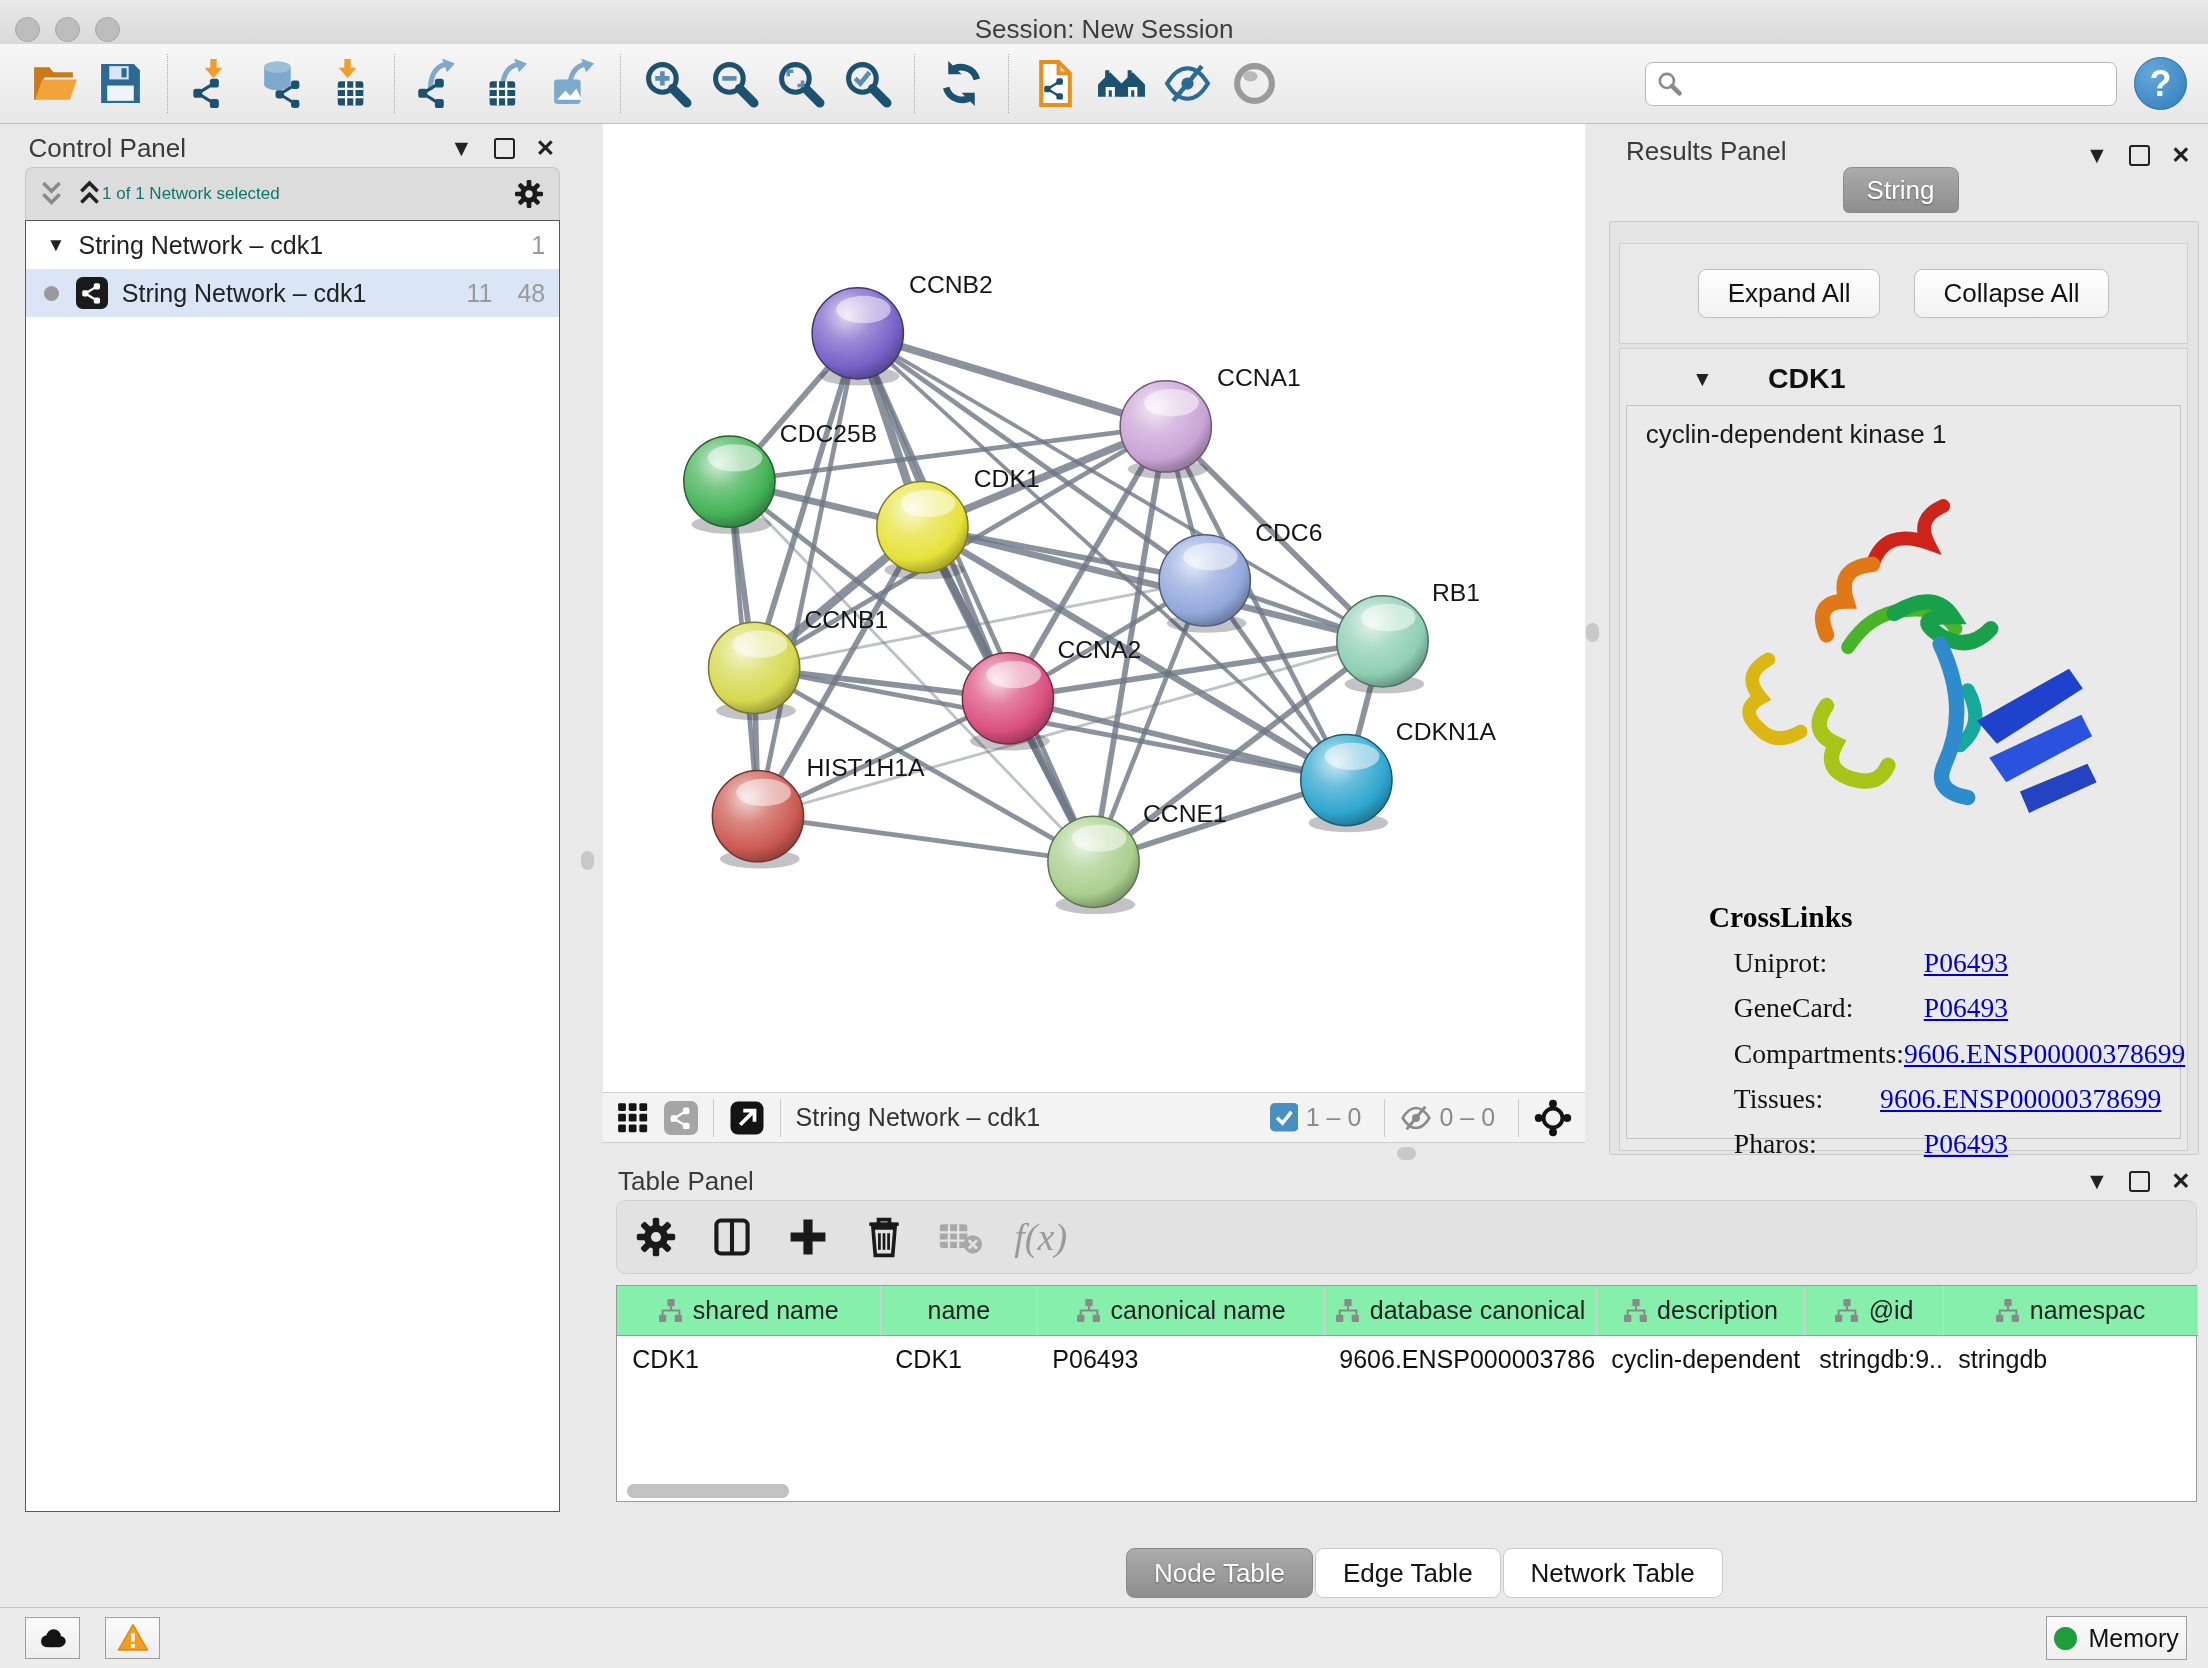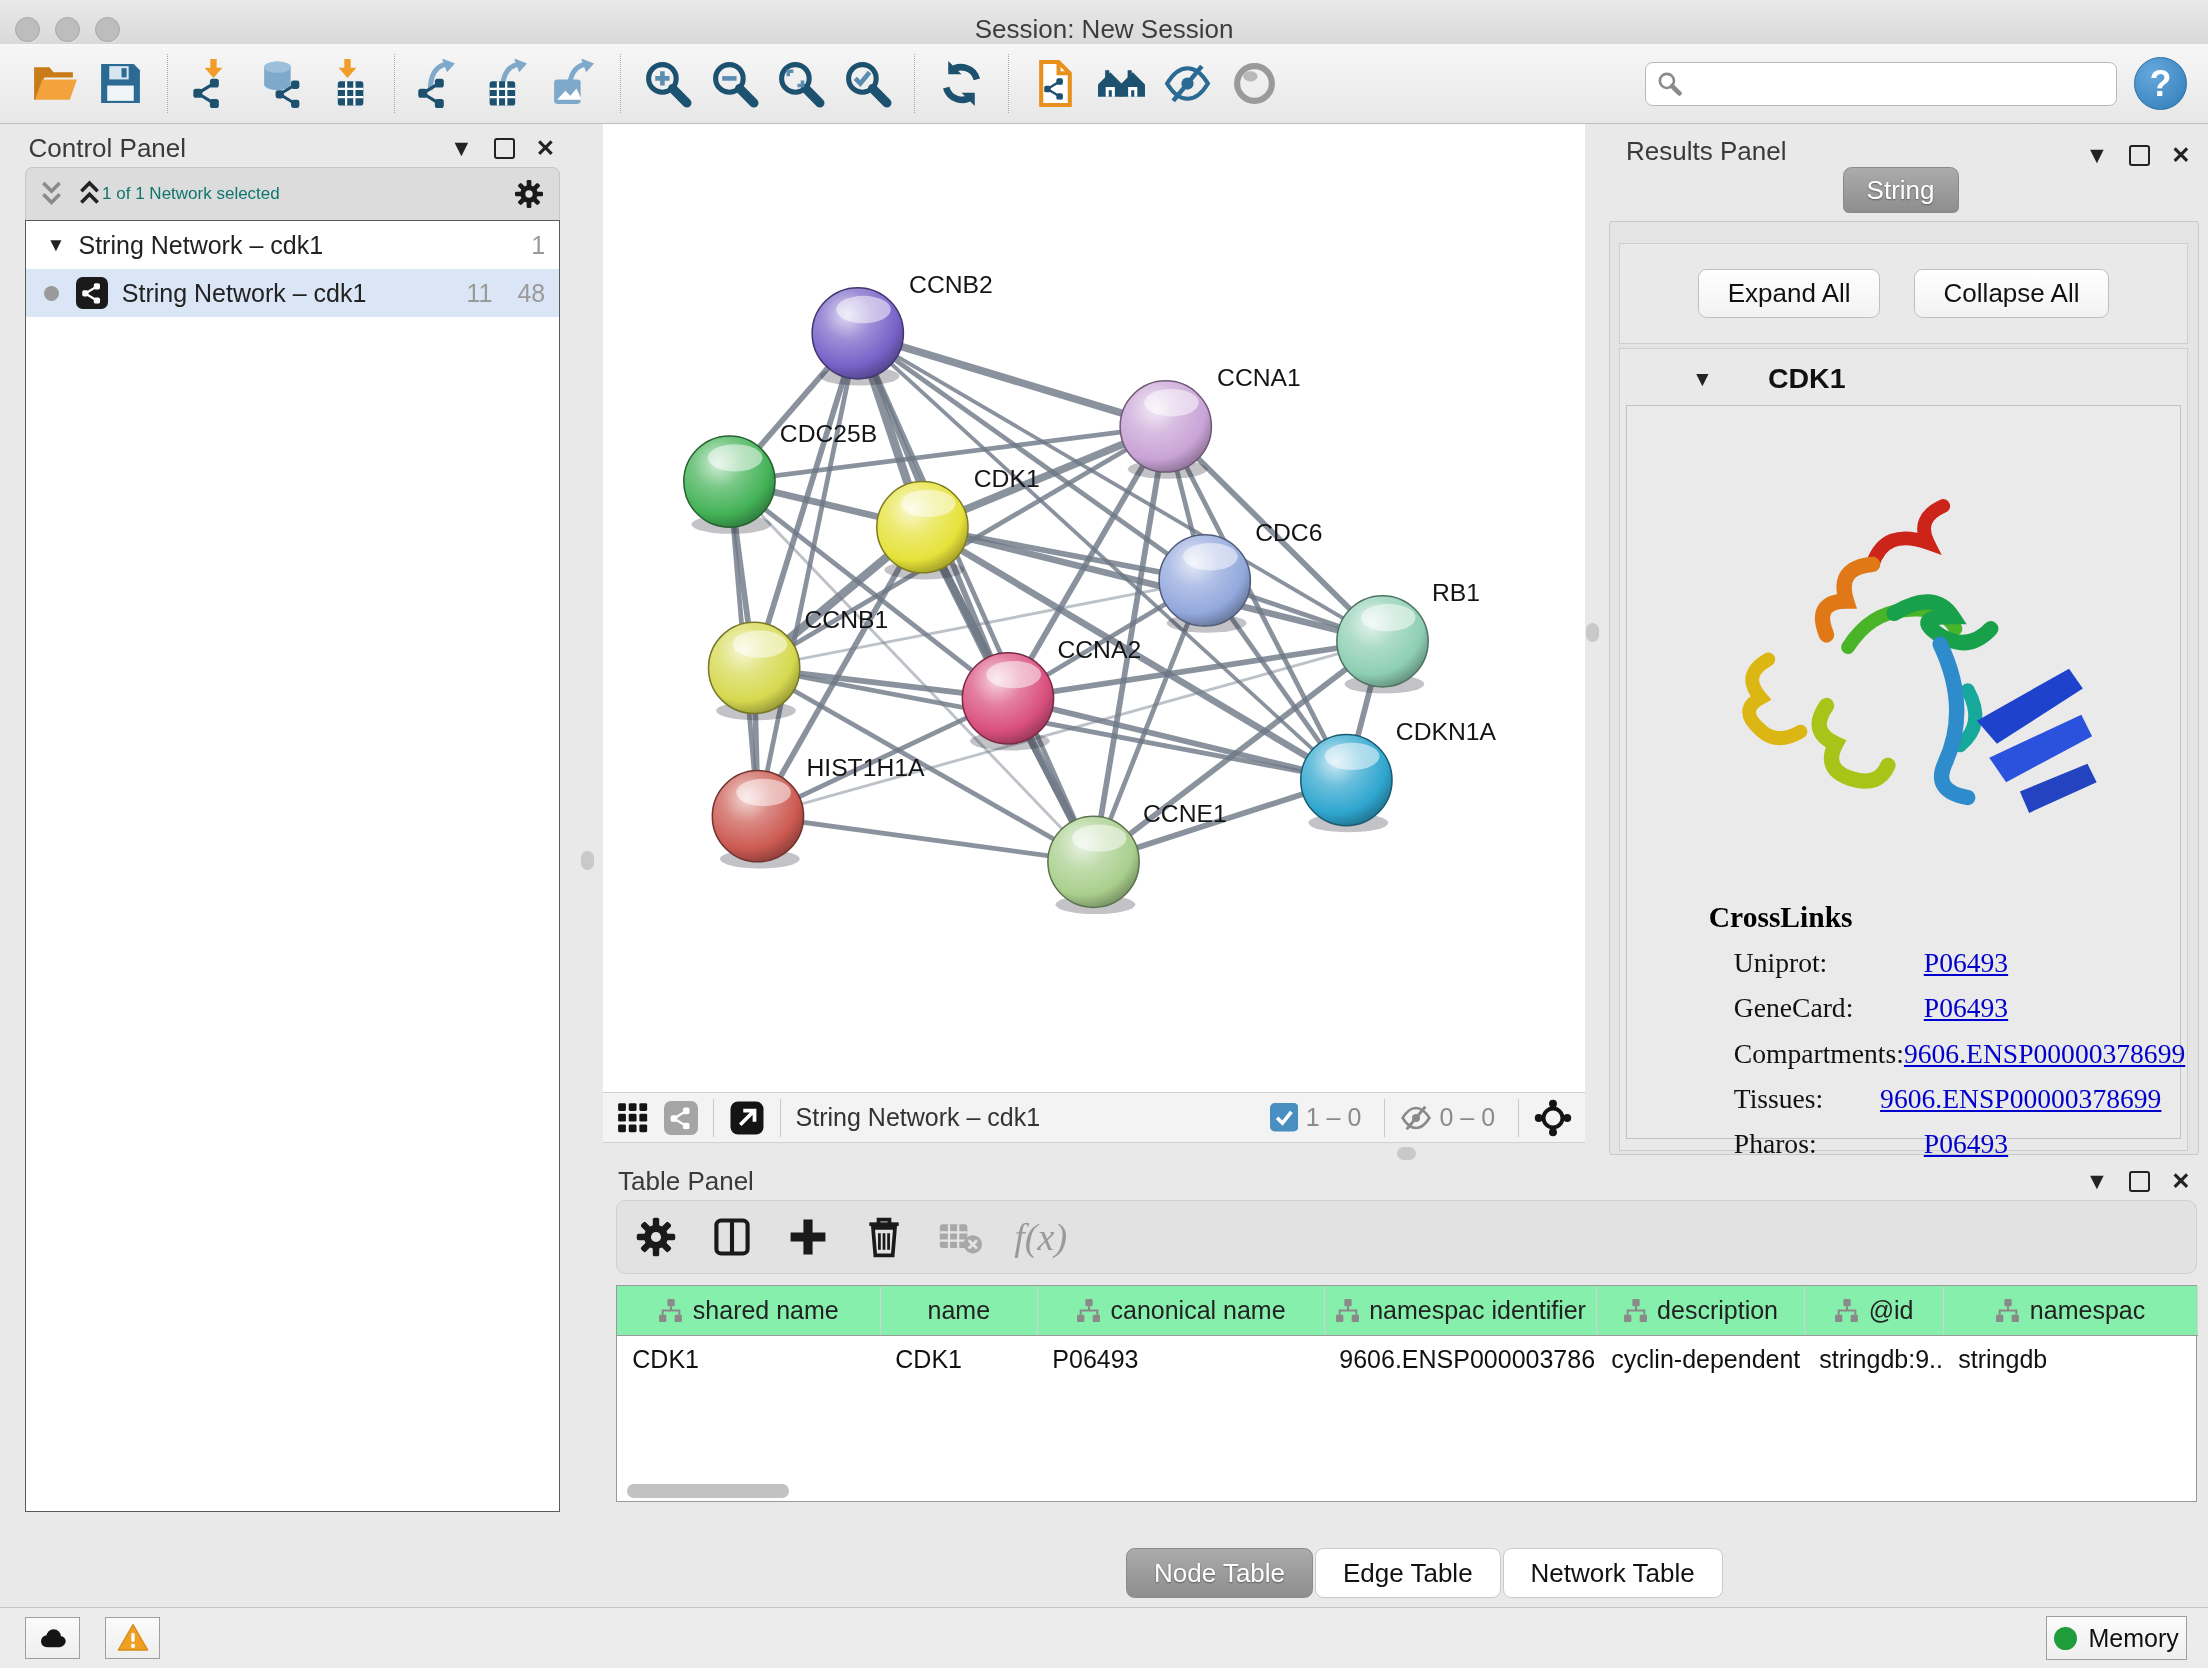"cyclin-dependent kinase 1" div { html: none -> <div>cyclin-dependent kinase 1</div> }
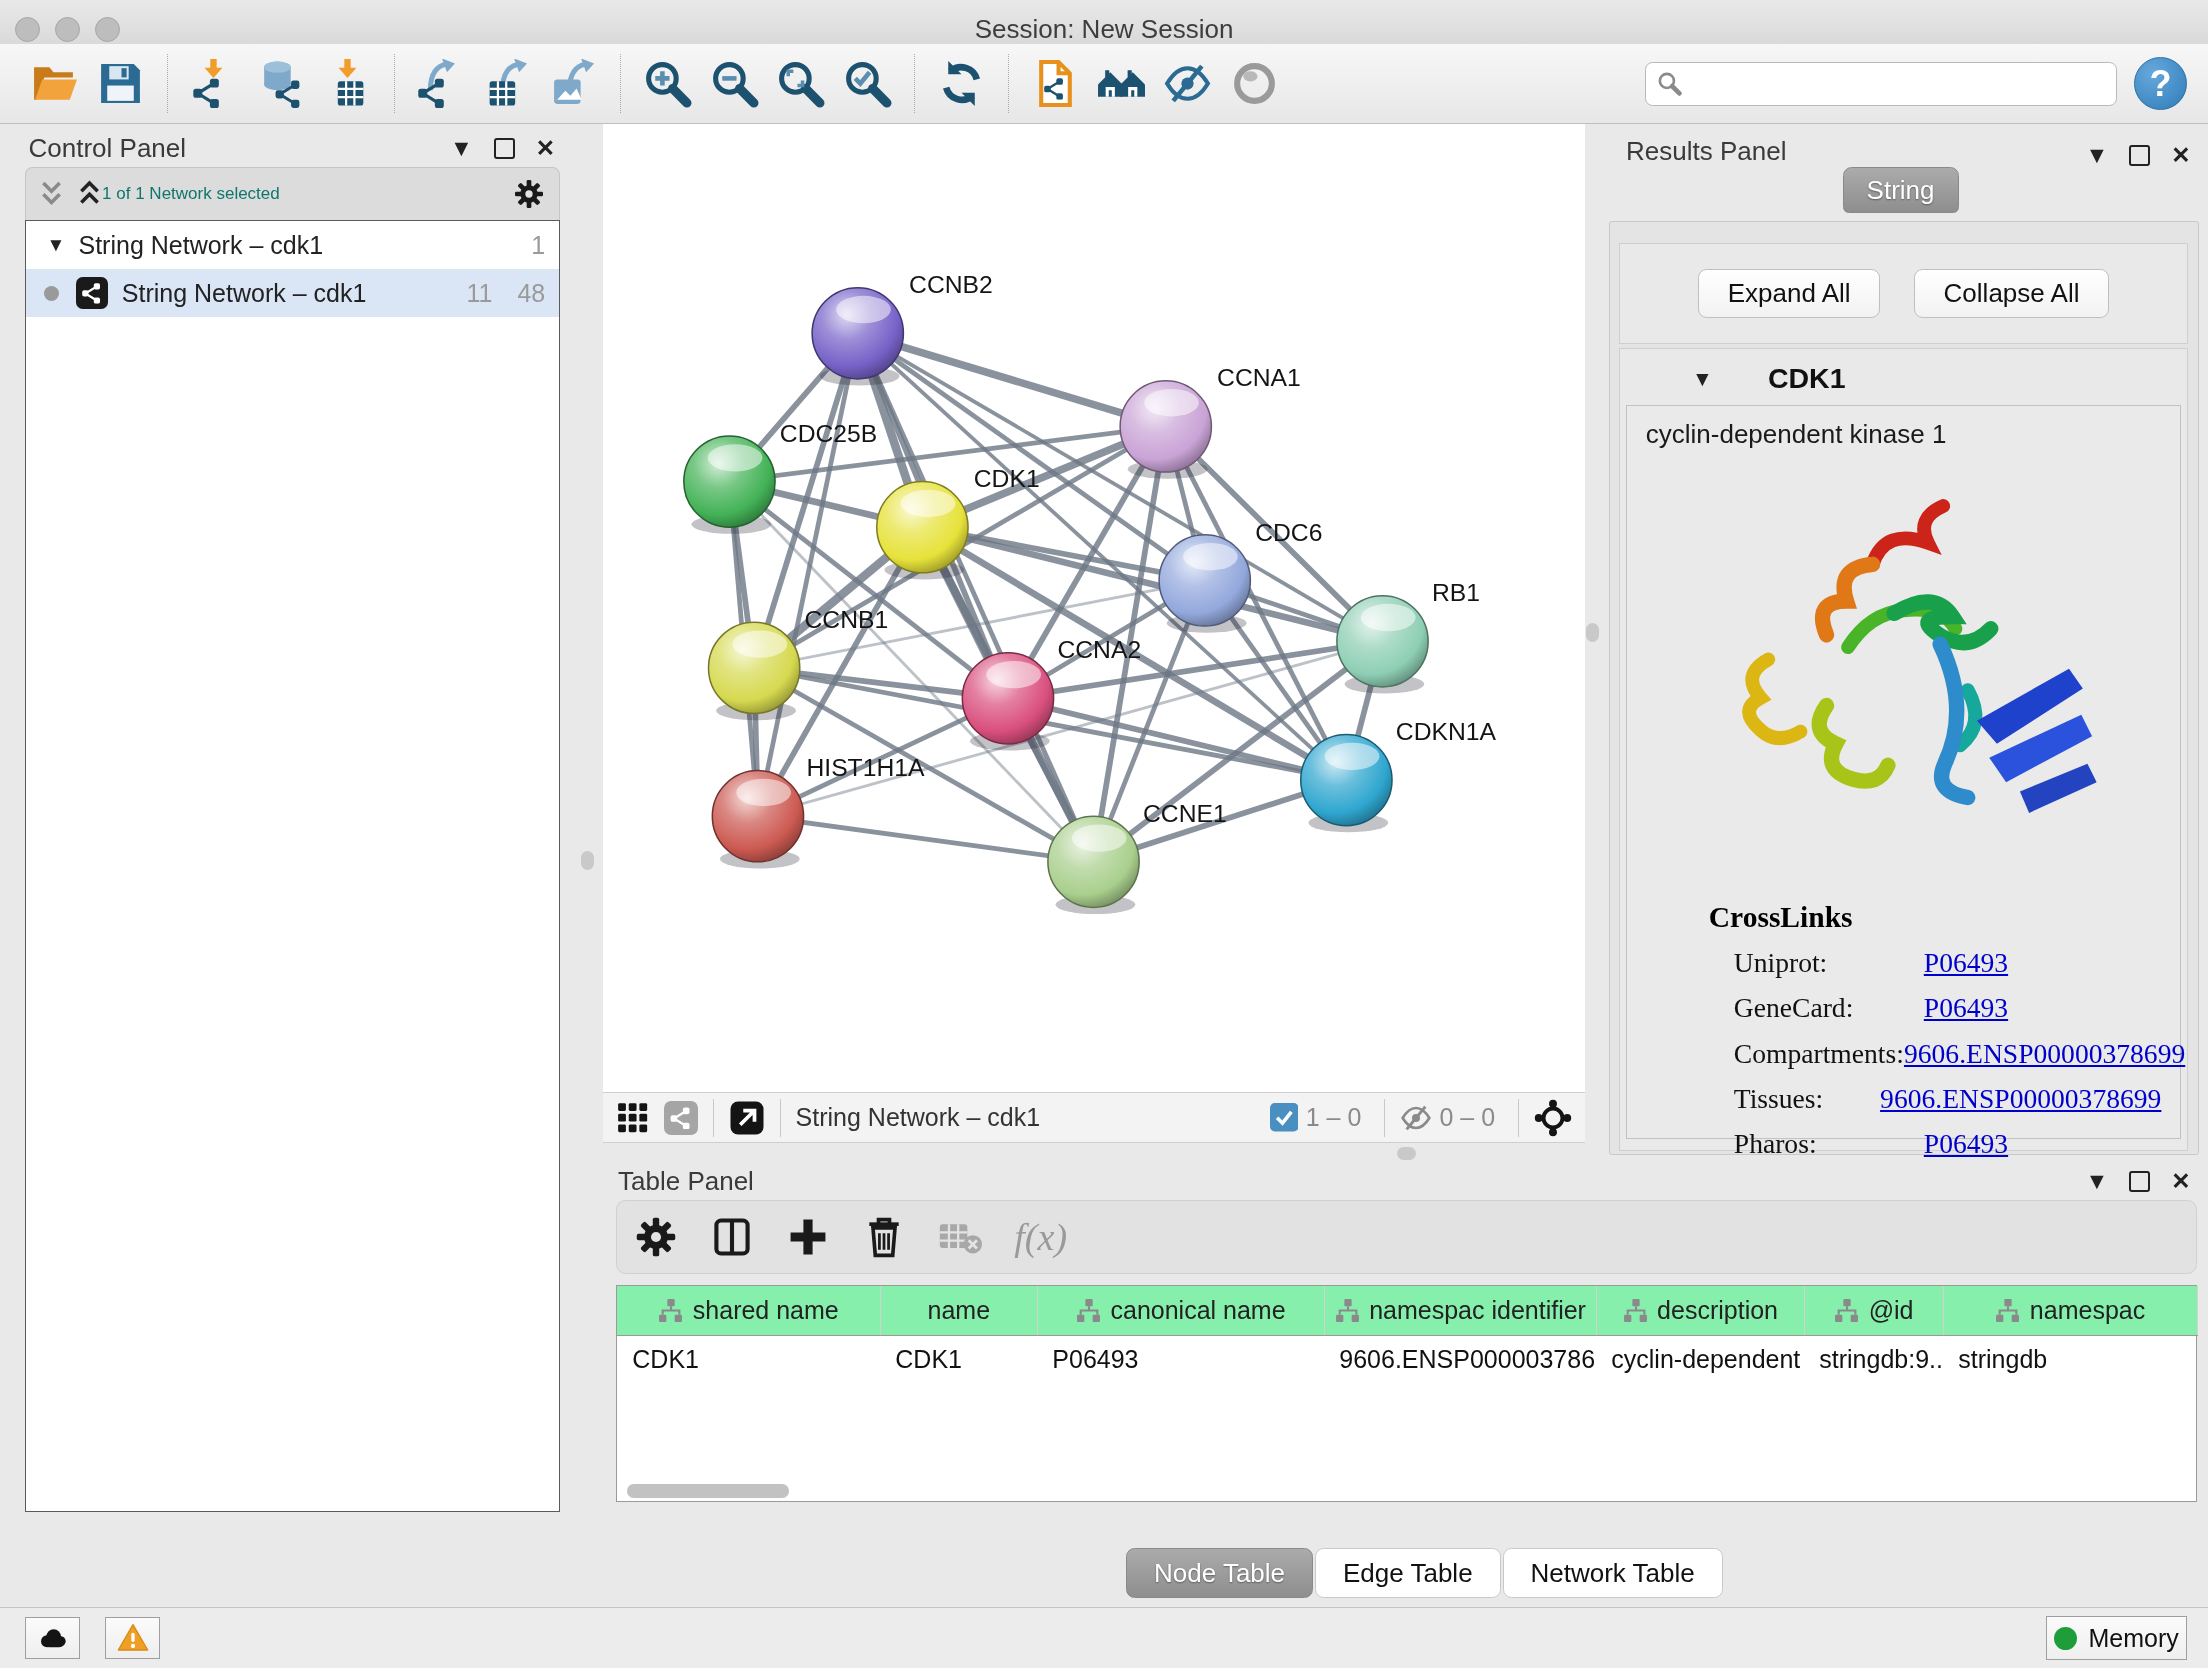"namespac identifier" span { text: namespac identifier -> database canonical }
